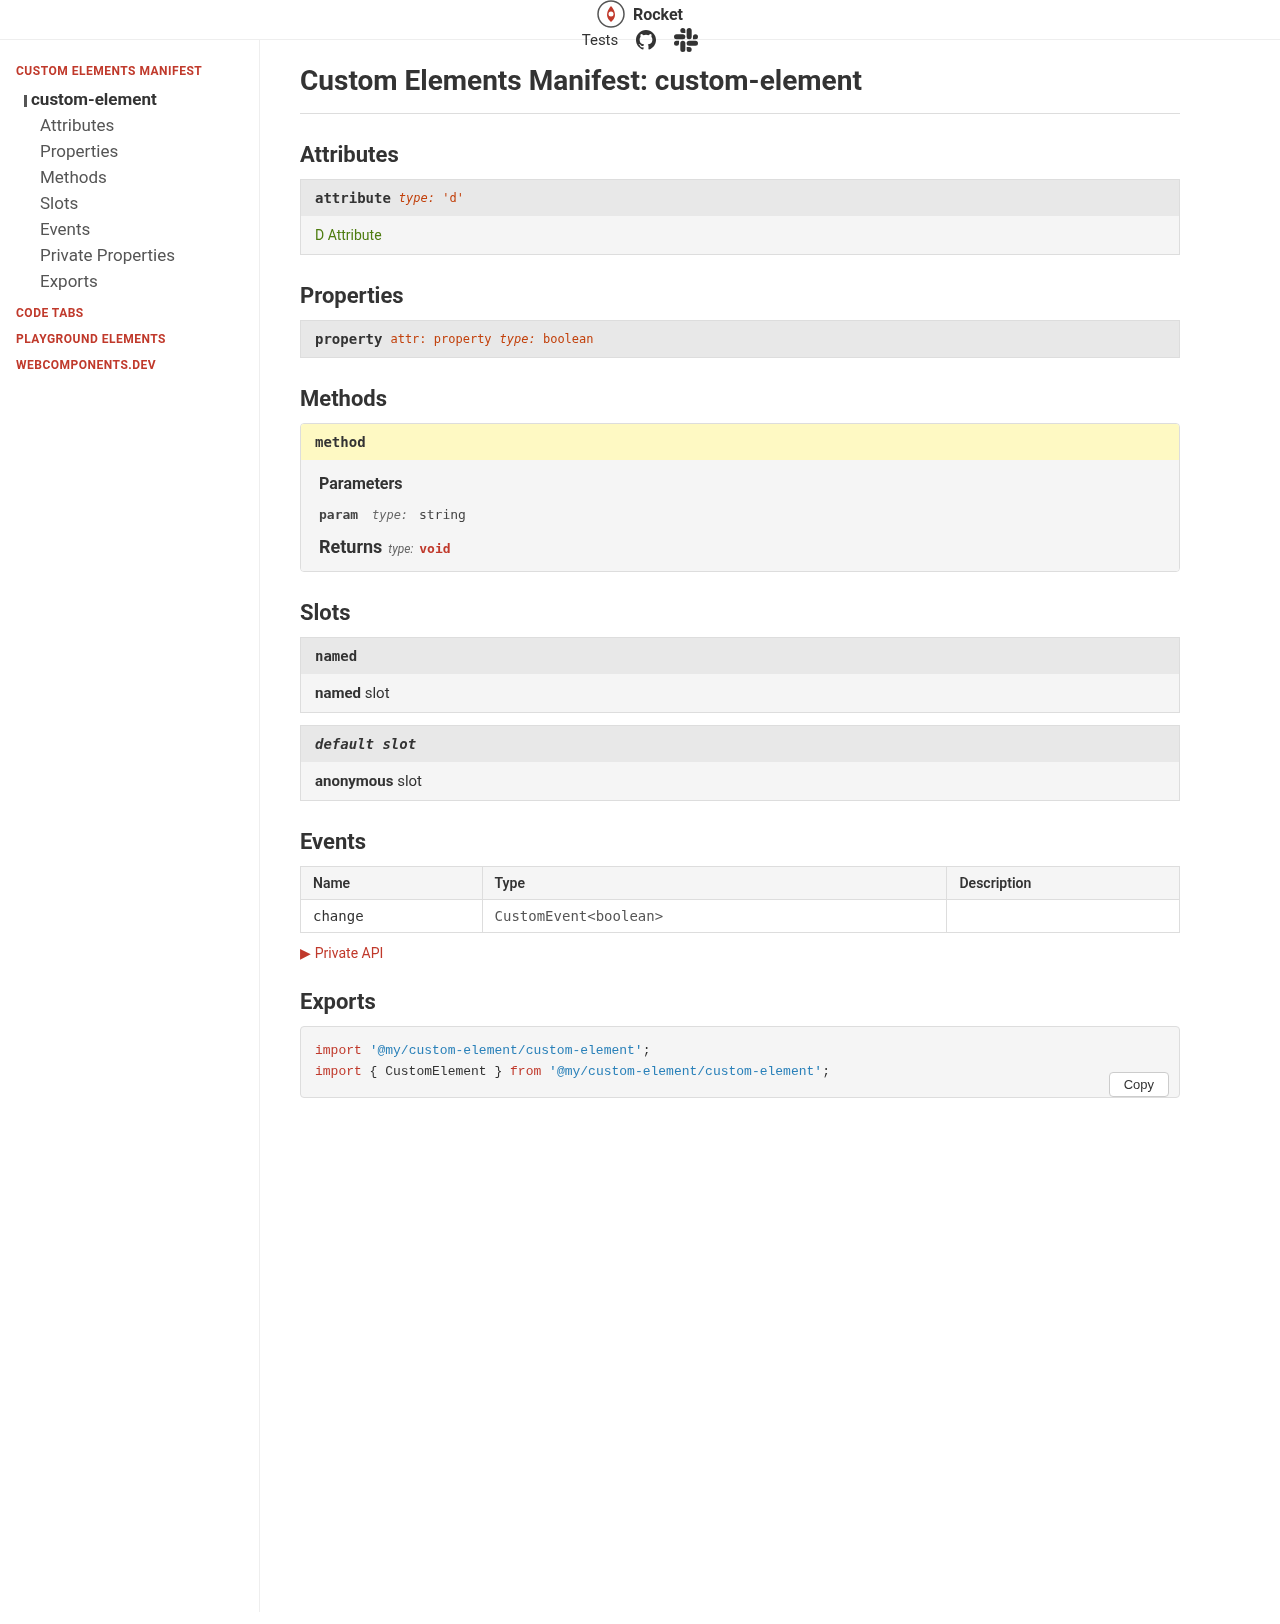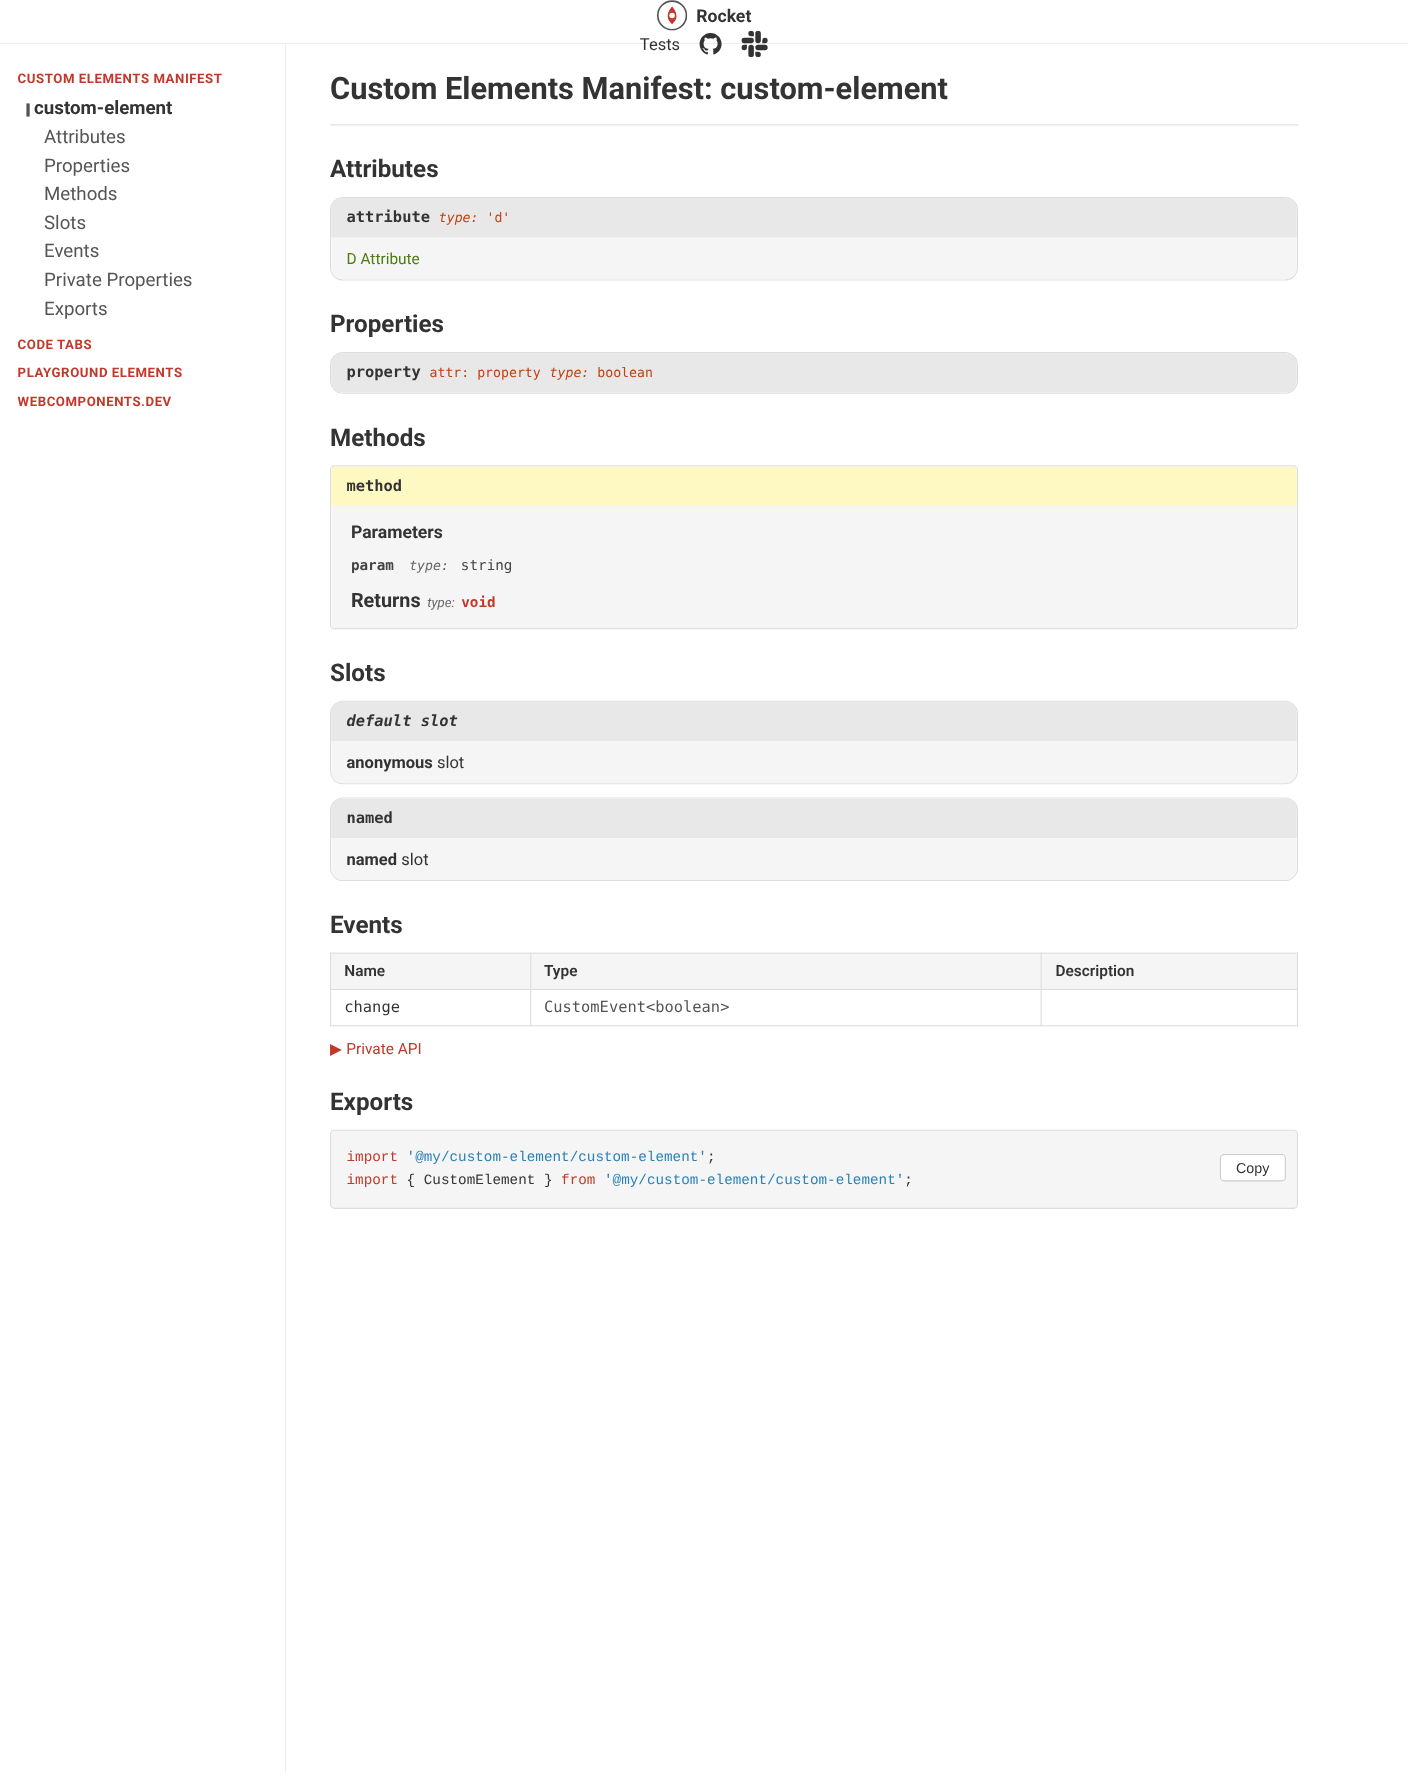"attribute" .entry-card { border-radius: 12px -> 0 }
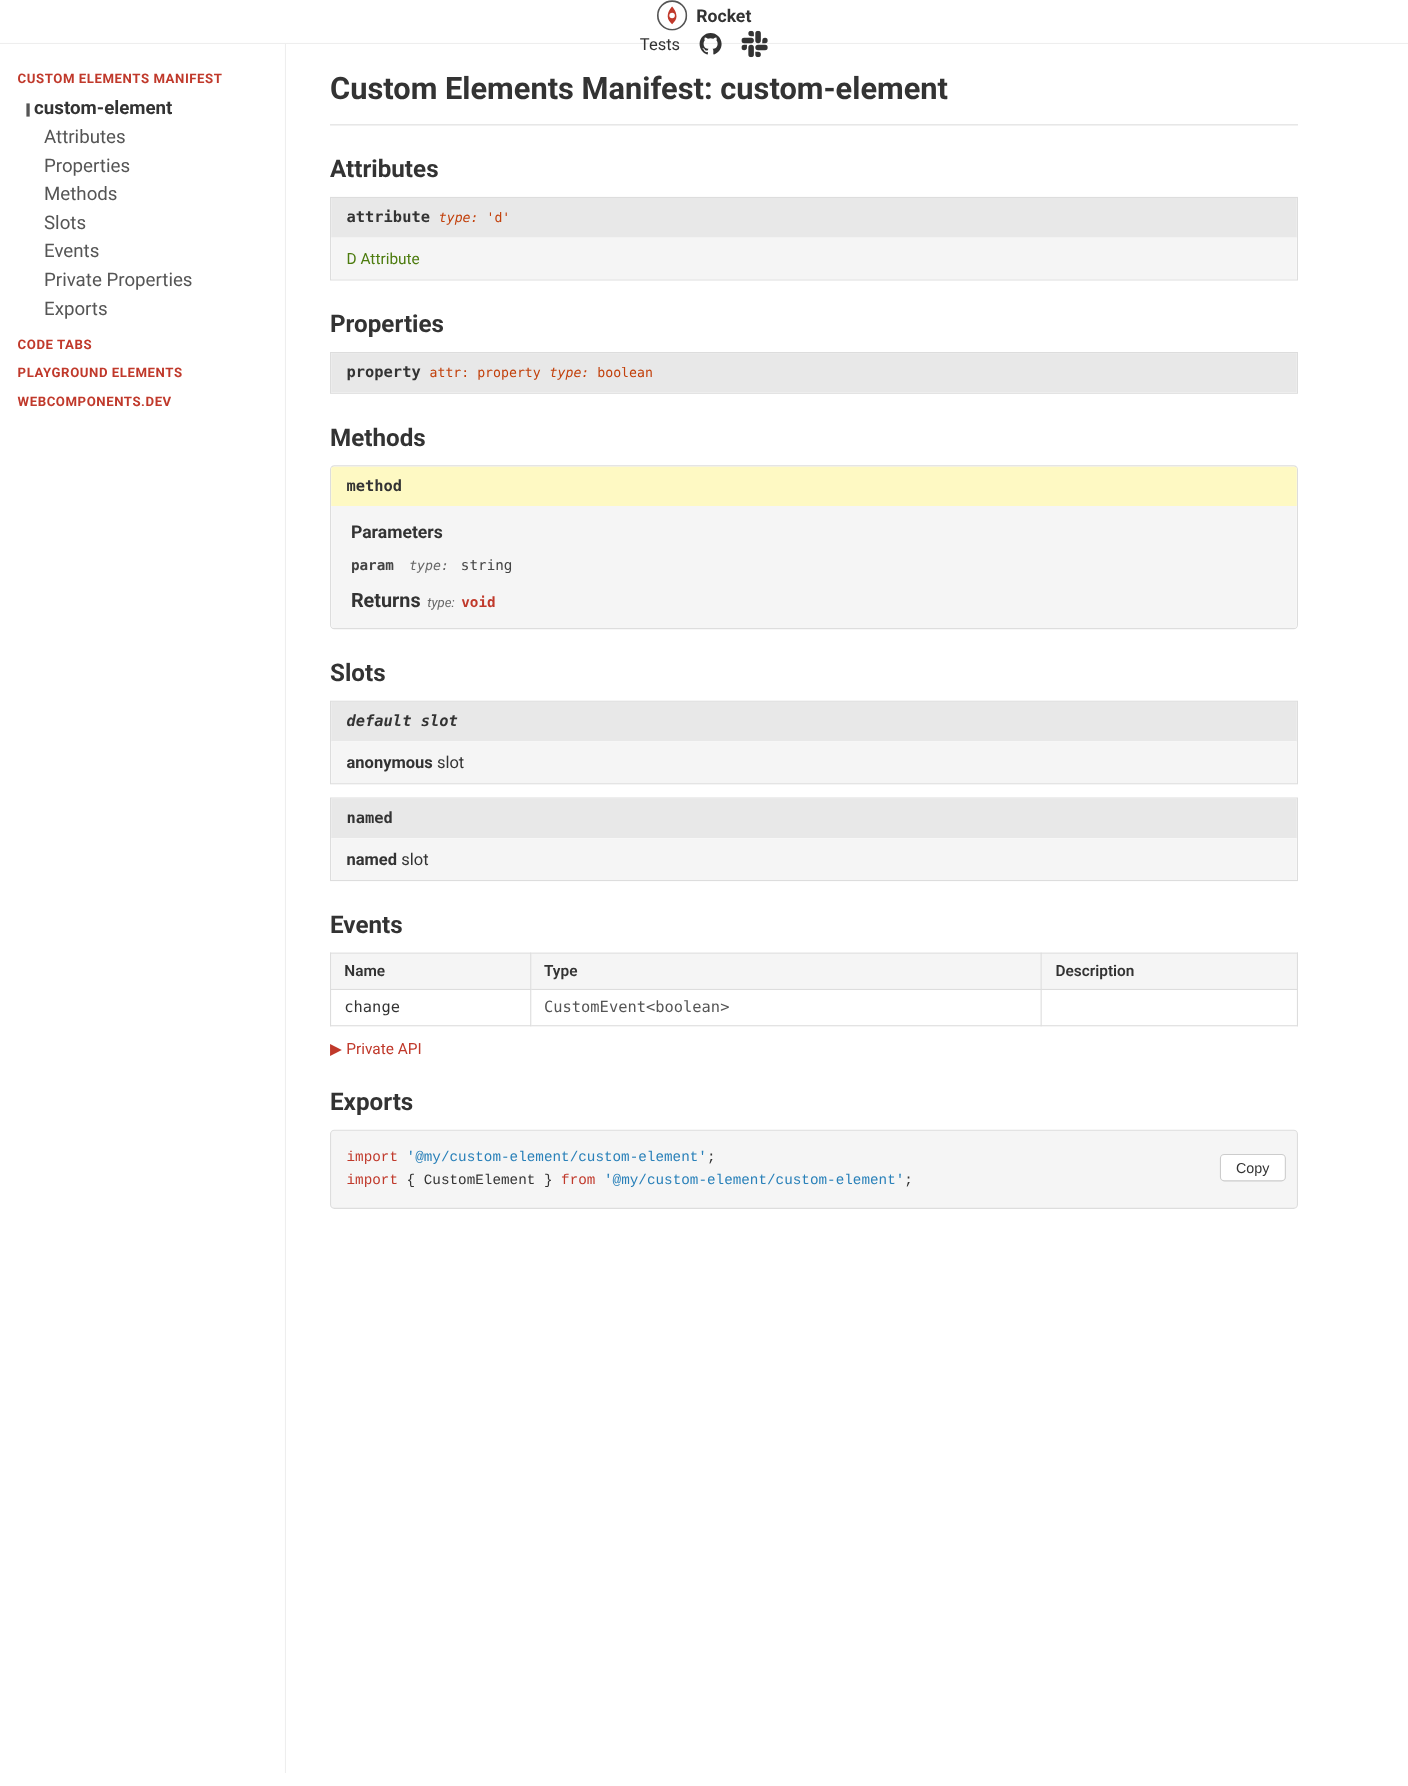"default slot" div.entry-card { order: before "named" -> after "named" }
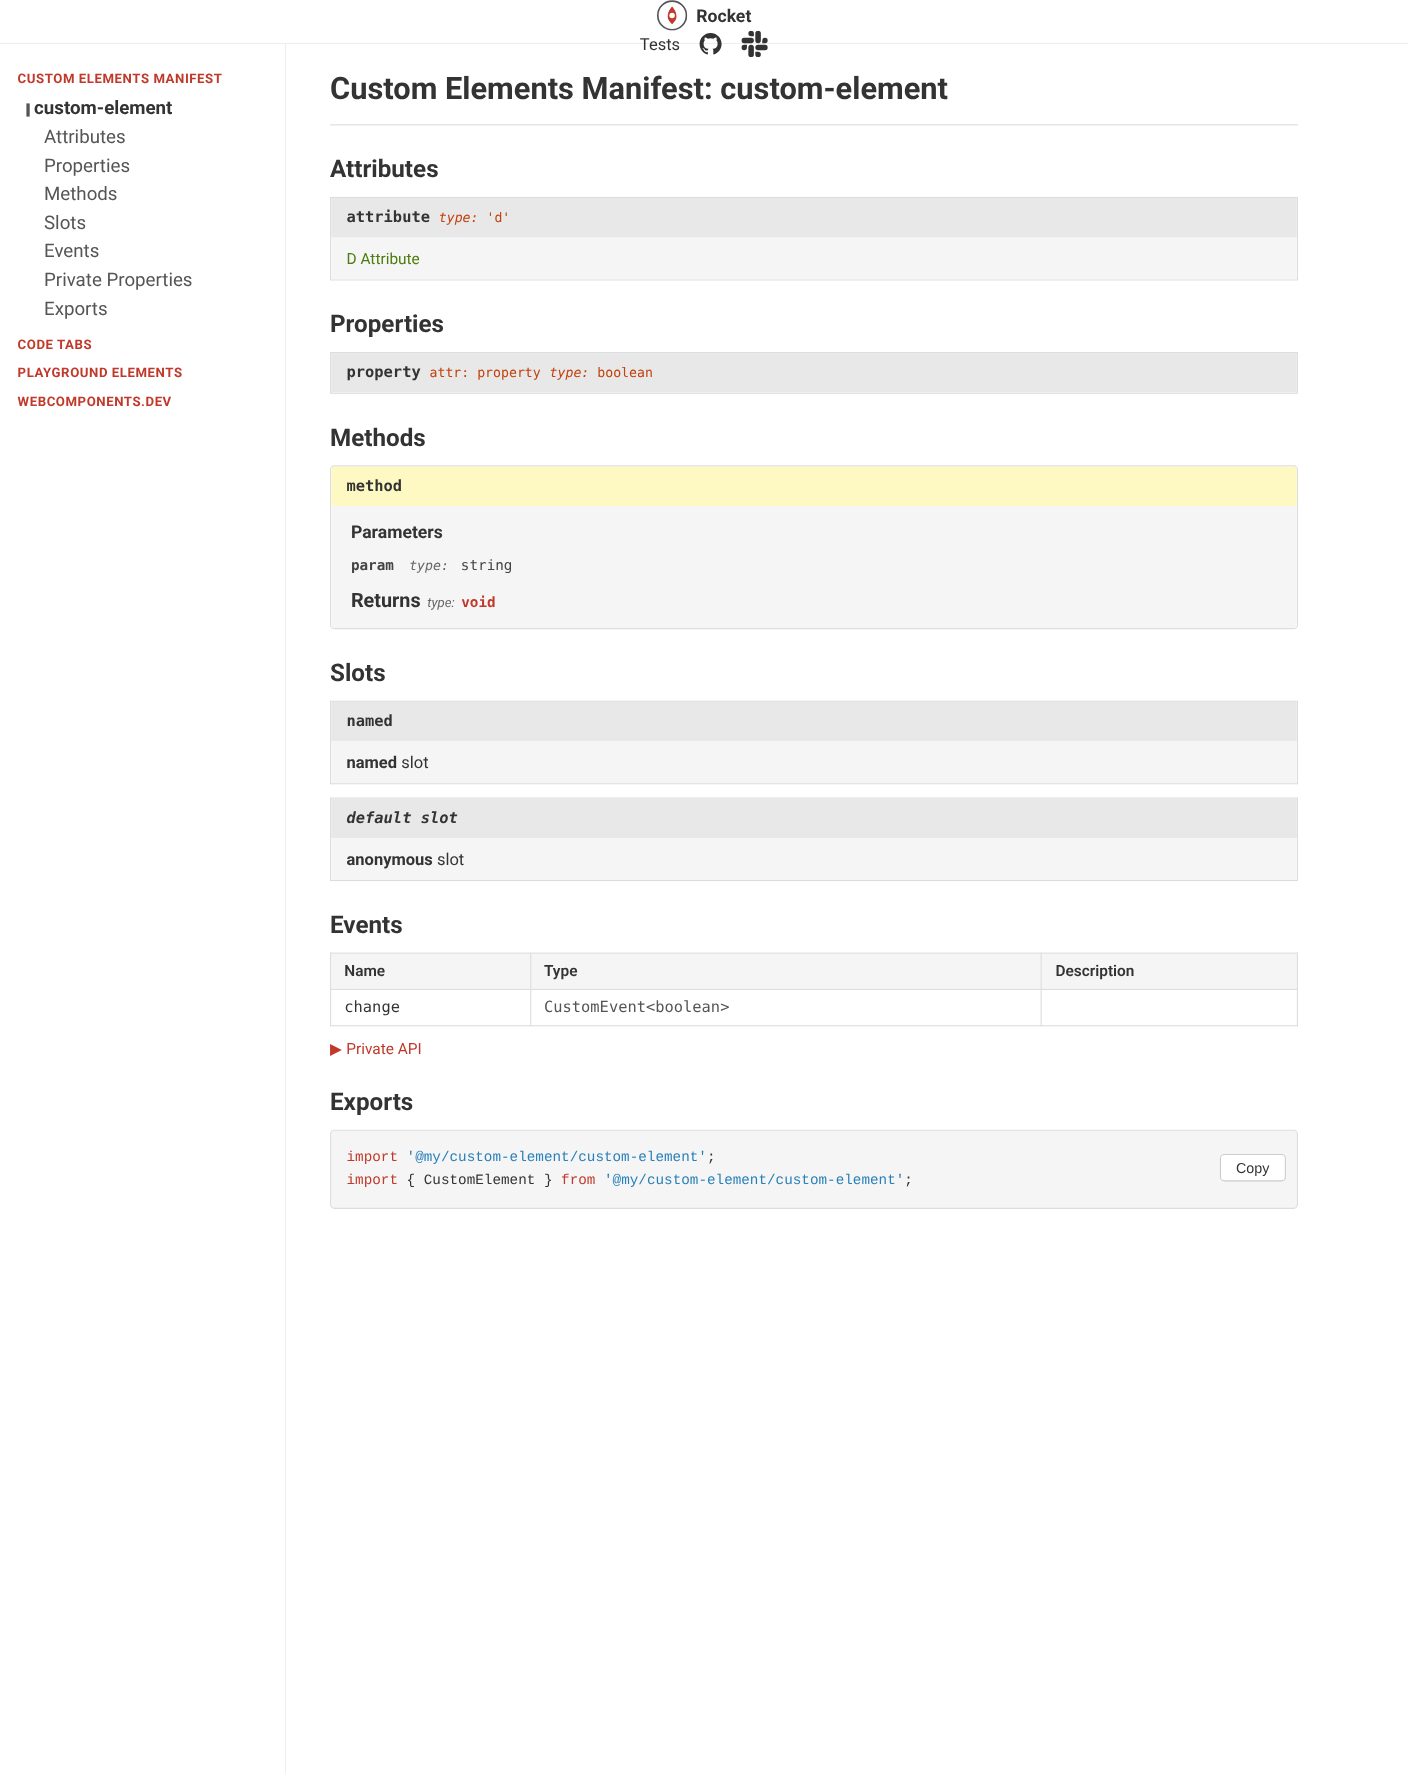"Copy" .copy-btn { bottom: 24px -> 0 }
